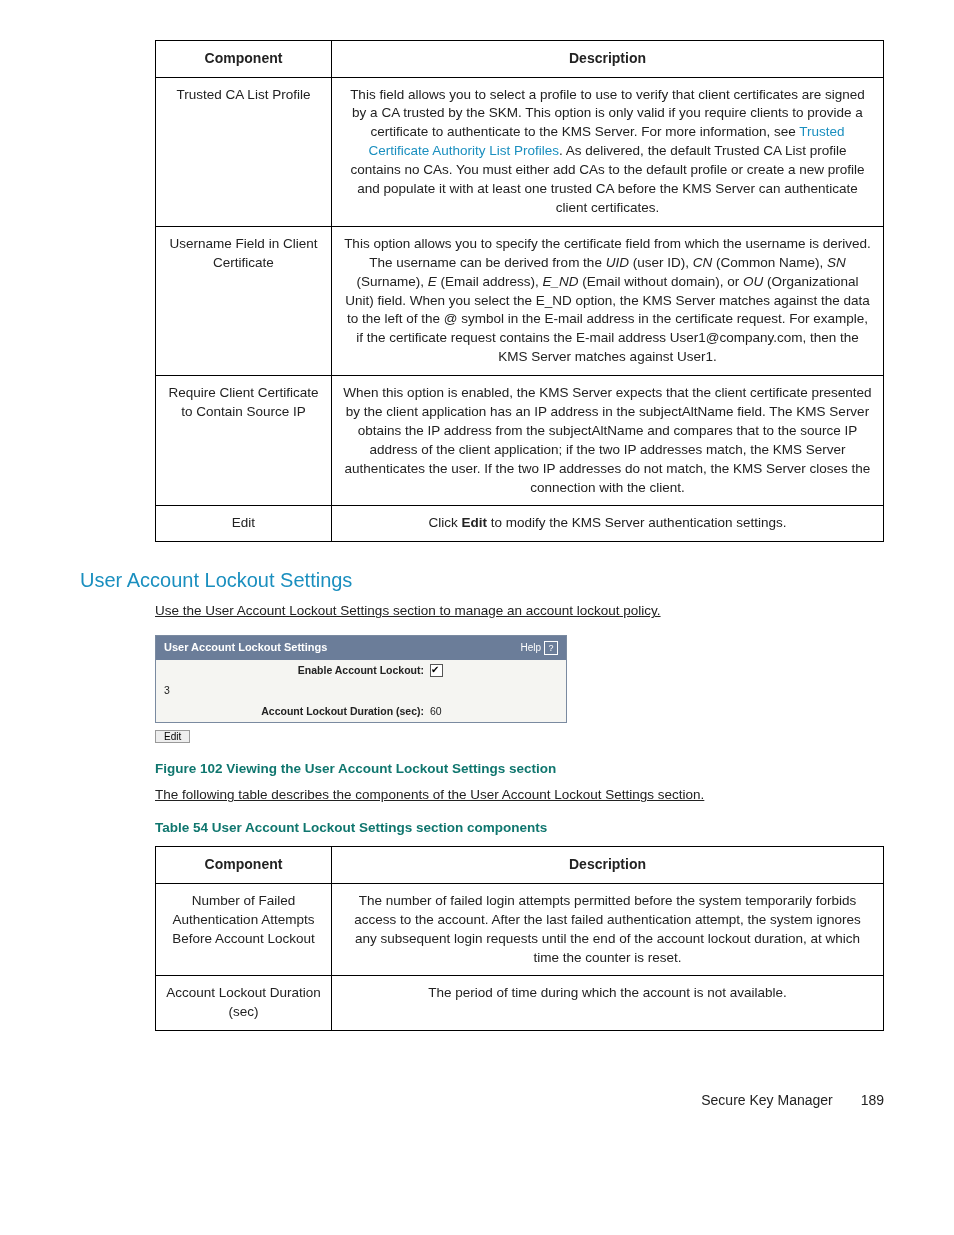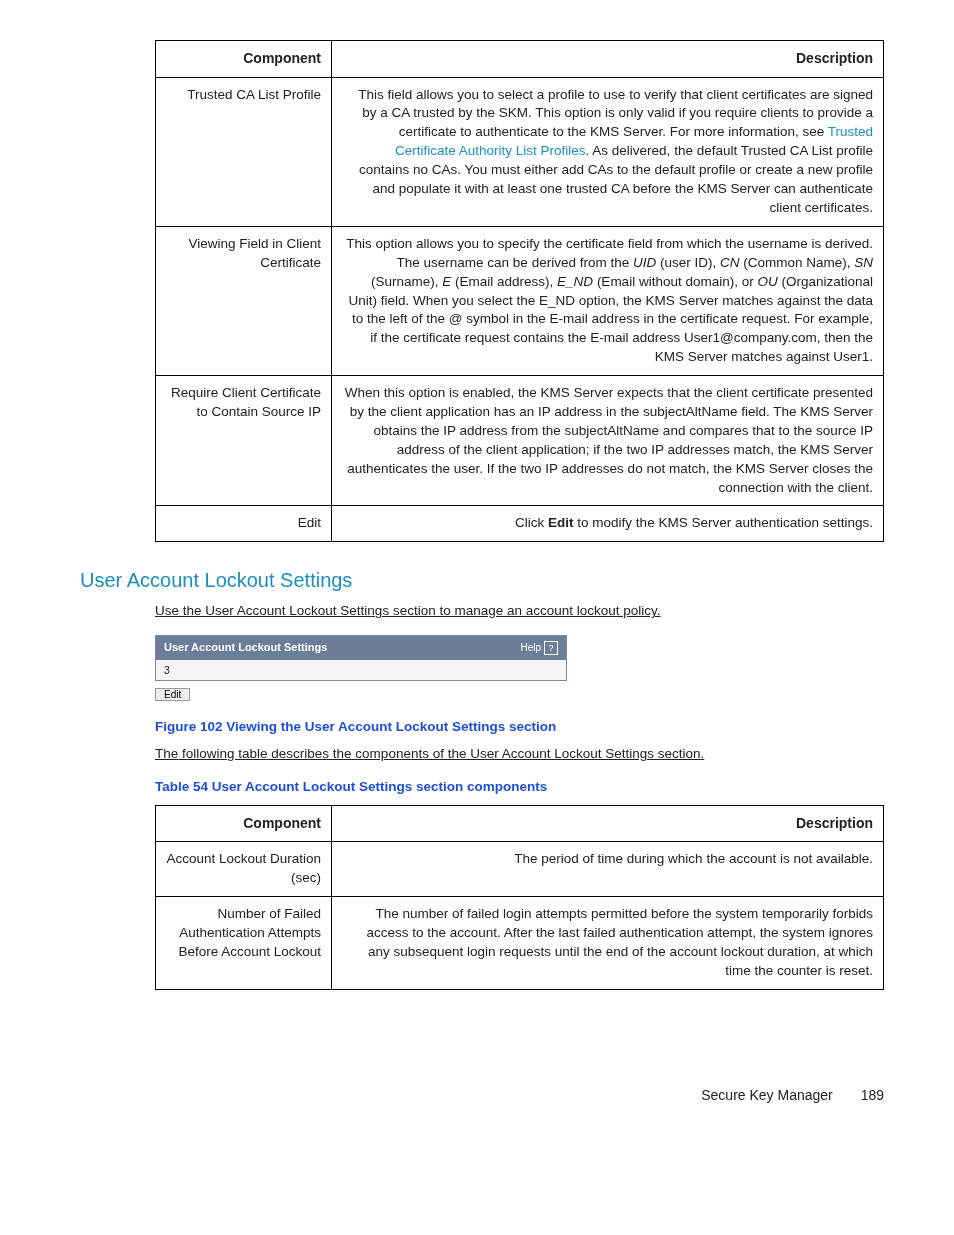"Component" .tbl th, .tbl td { text-align: right -> center }
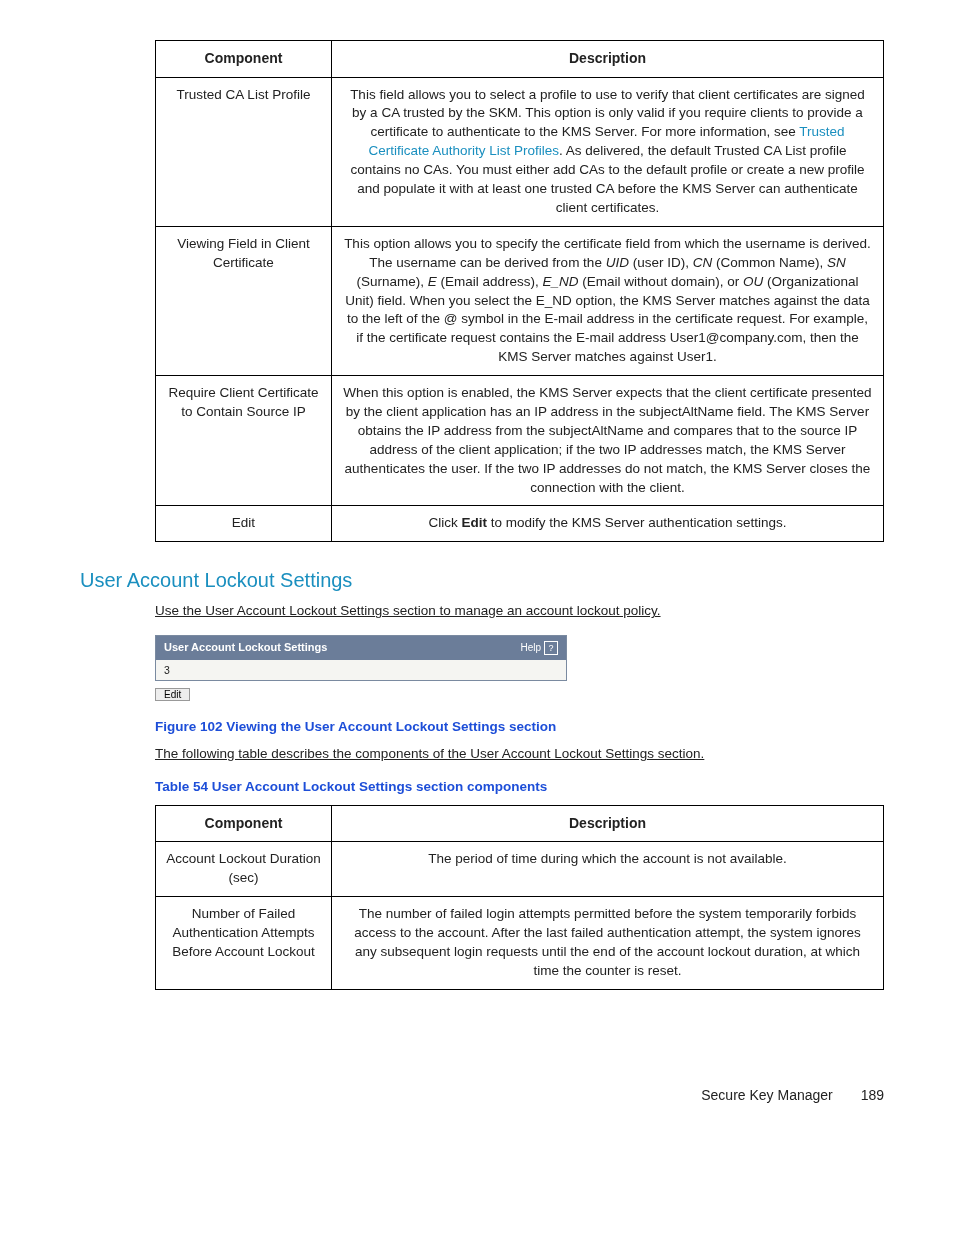"Viewing Field in Client Certificate" td { text: Viewing -> Username }
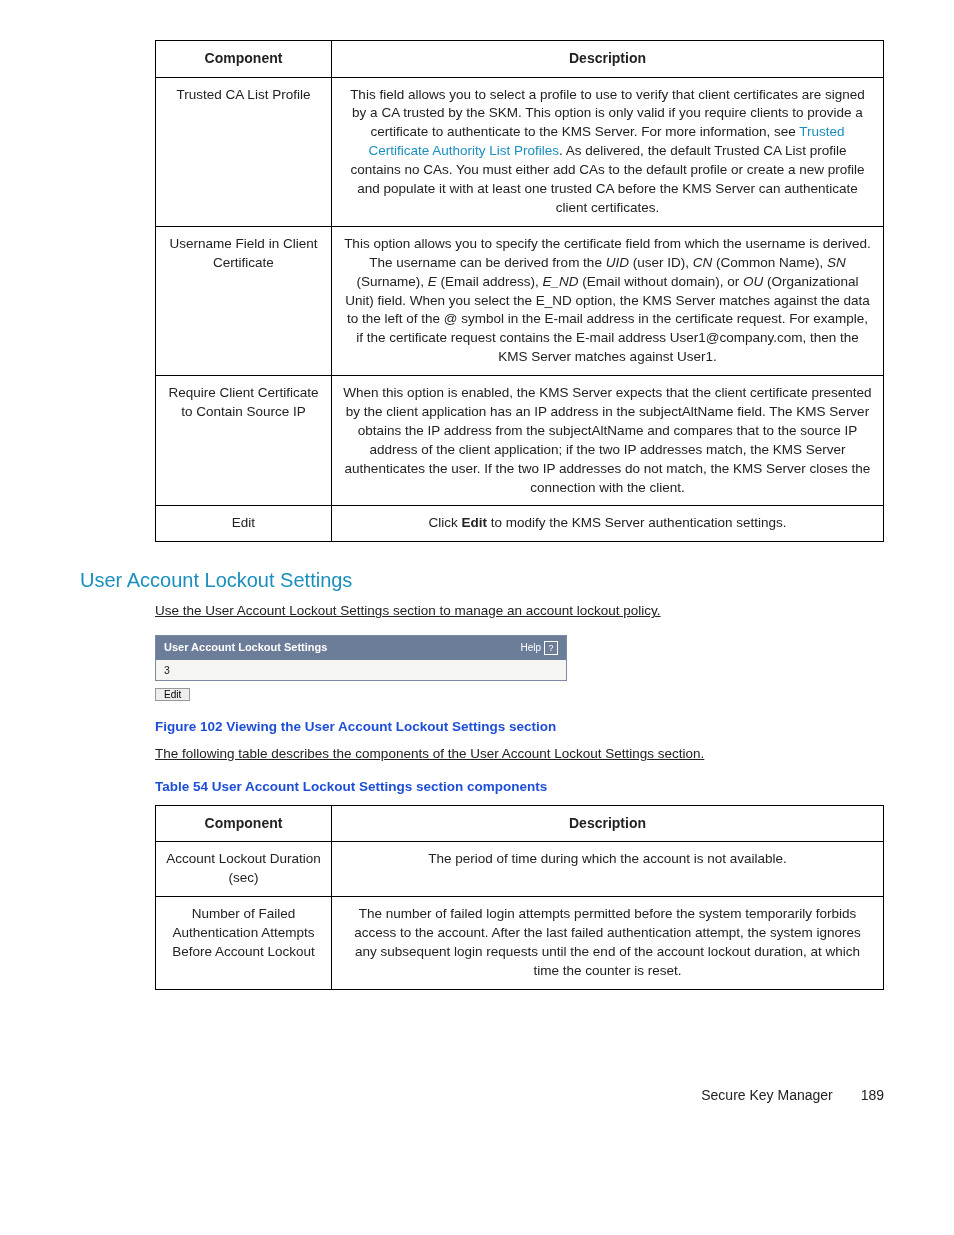"Enable Account Lockout:" div.ss-row { html: none -> <div> <div>Enable Account Lockout:</div> <div><span></span></div> </div> }
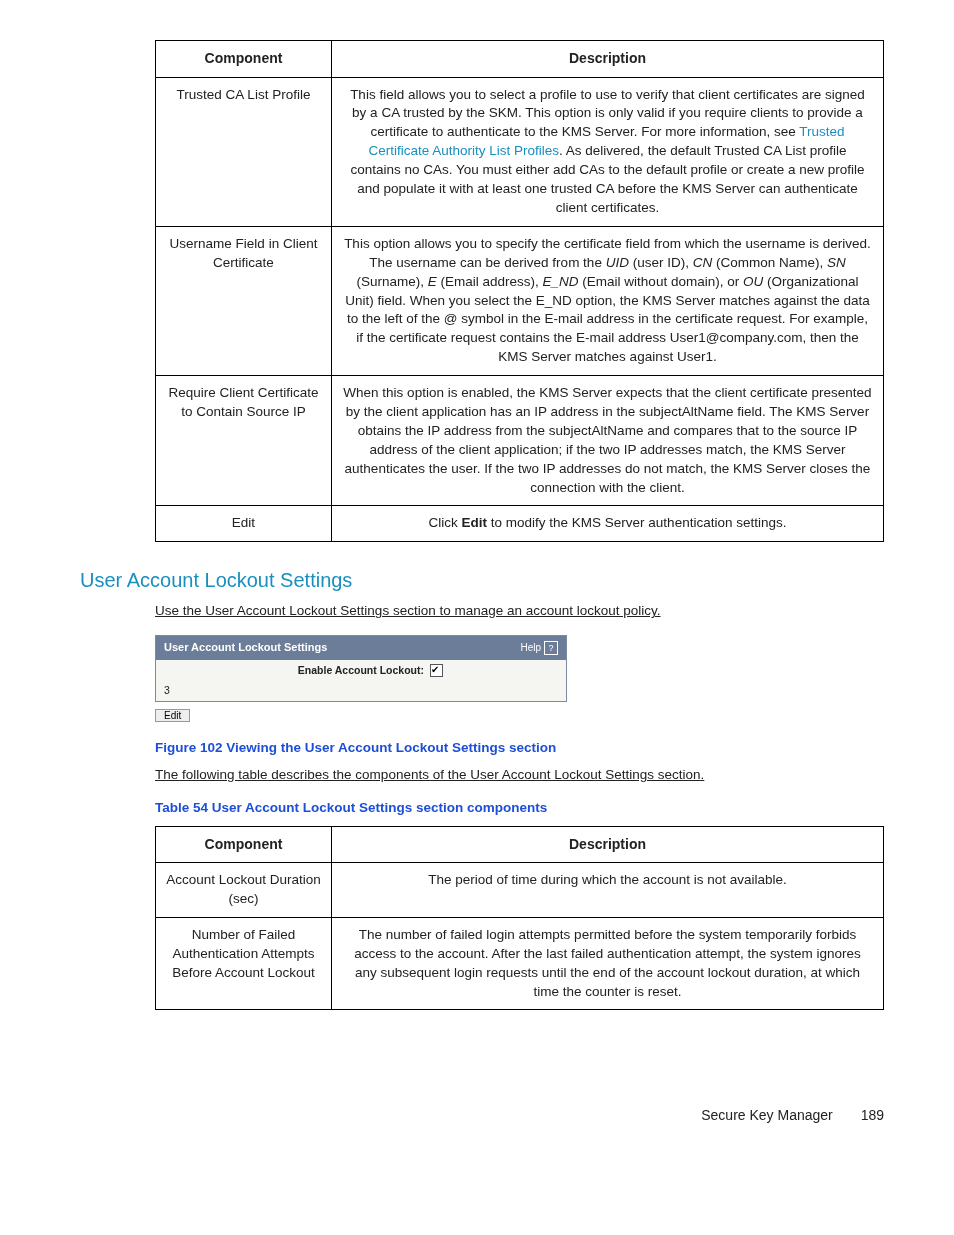"Account Lockout Duration (sec):" div.ss-row { html: none -> <div> <div>Account Lockout Duration (sec):</div> <div>60</div> </div> }
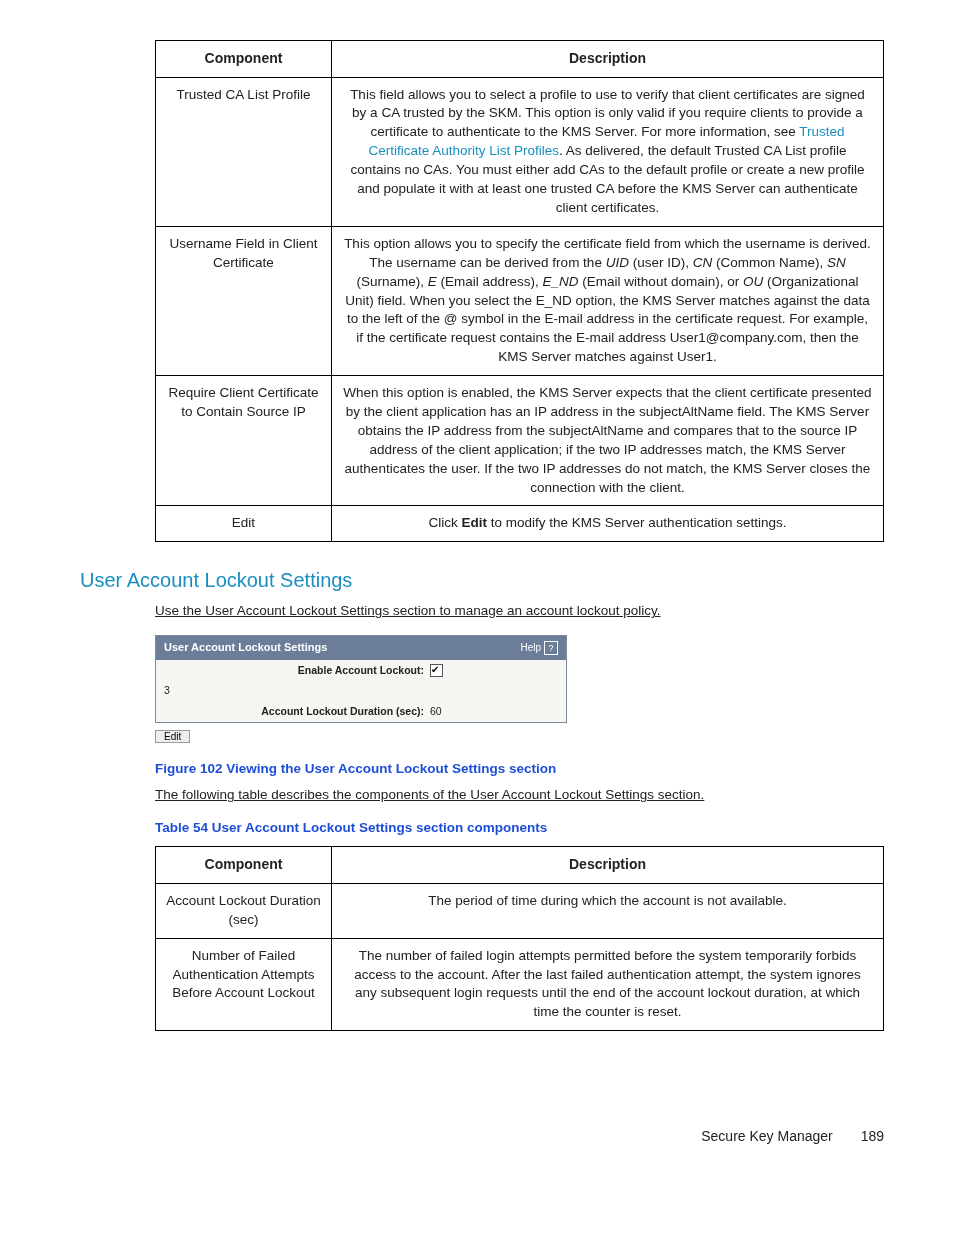"Figure 102 Viewing the User" .caption-figure, .caption-table { color: #1d4ed8 -> #0f766e }
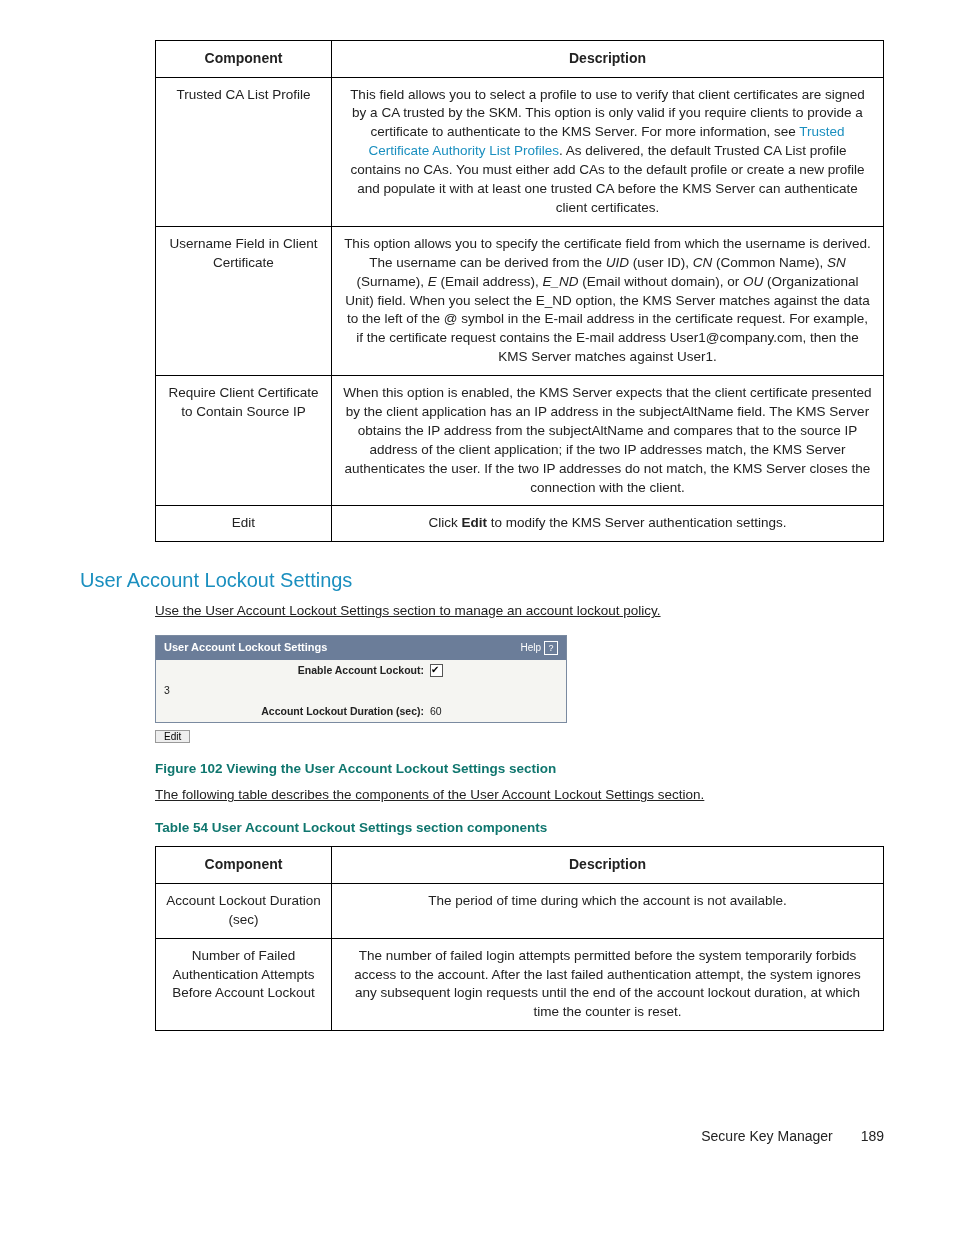"Account Lockout Duration (sec)" tr { order: before "Number of Failed Authentication Attempts Before Account Lockout" -> after "Number of Failed Authentication Attempts Before Account Lockout" }
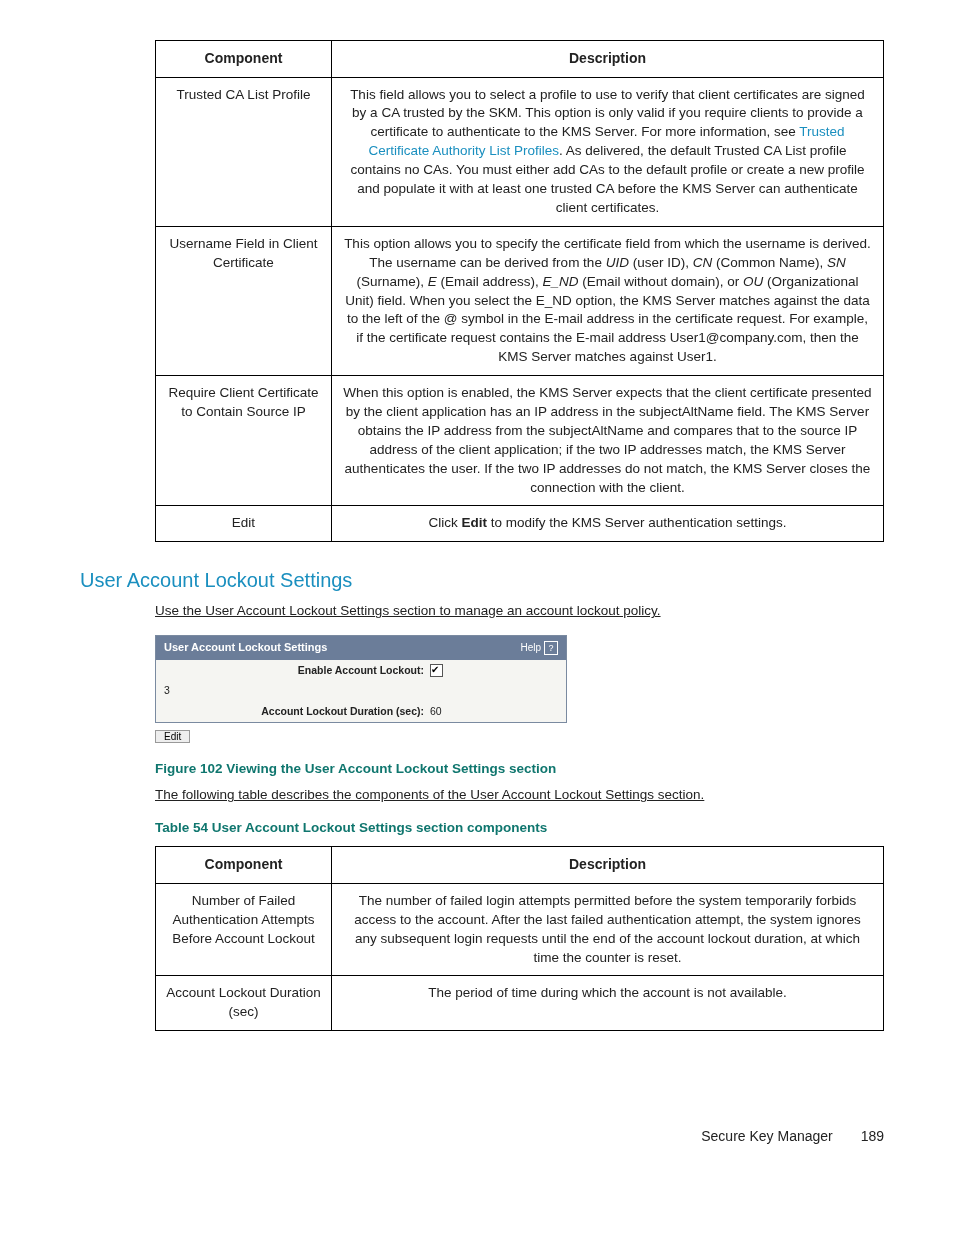"Secure Key Manager 189" .footer { margin-top: 96px -> 60px }
